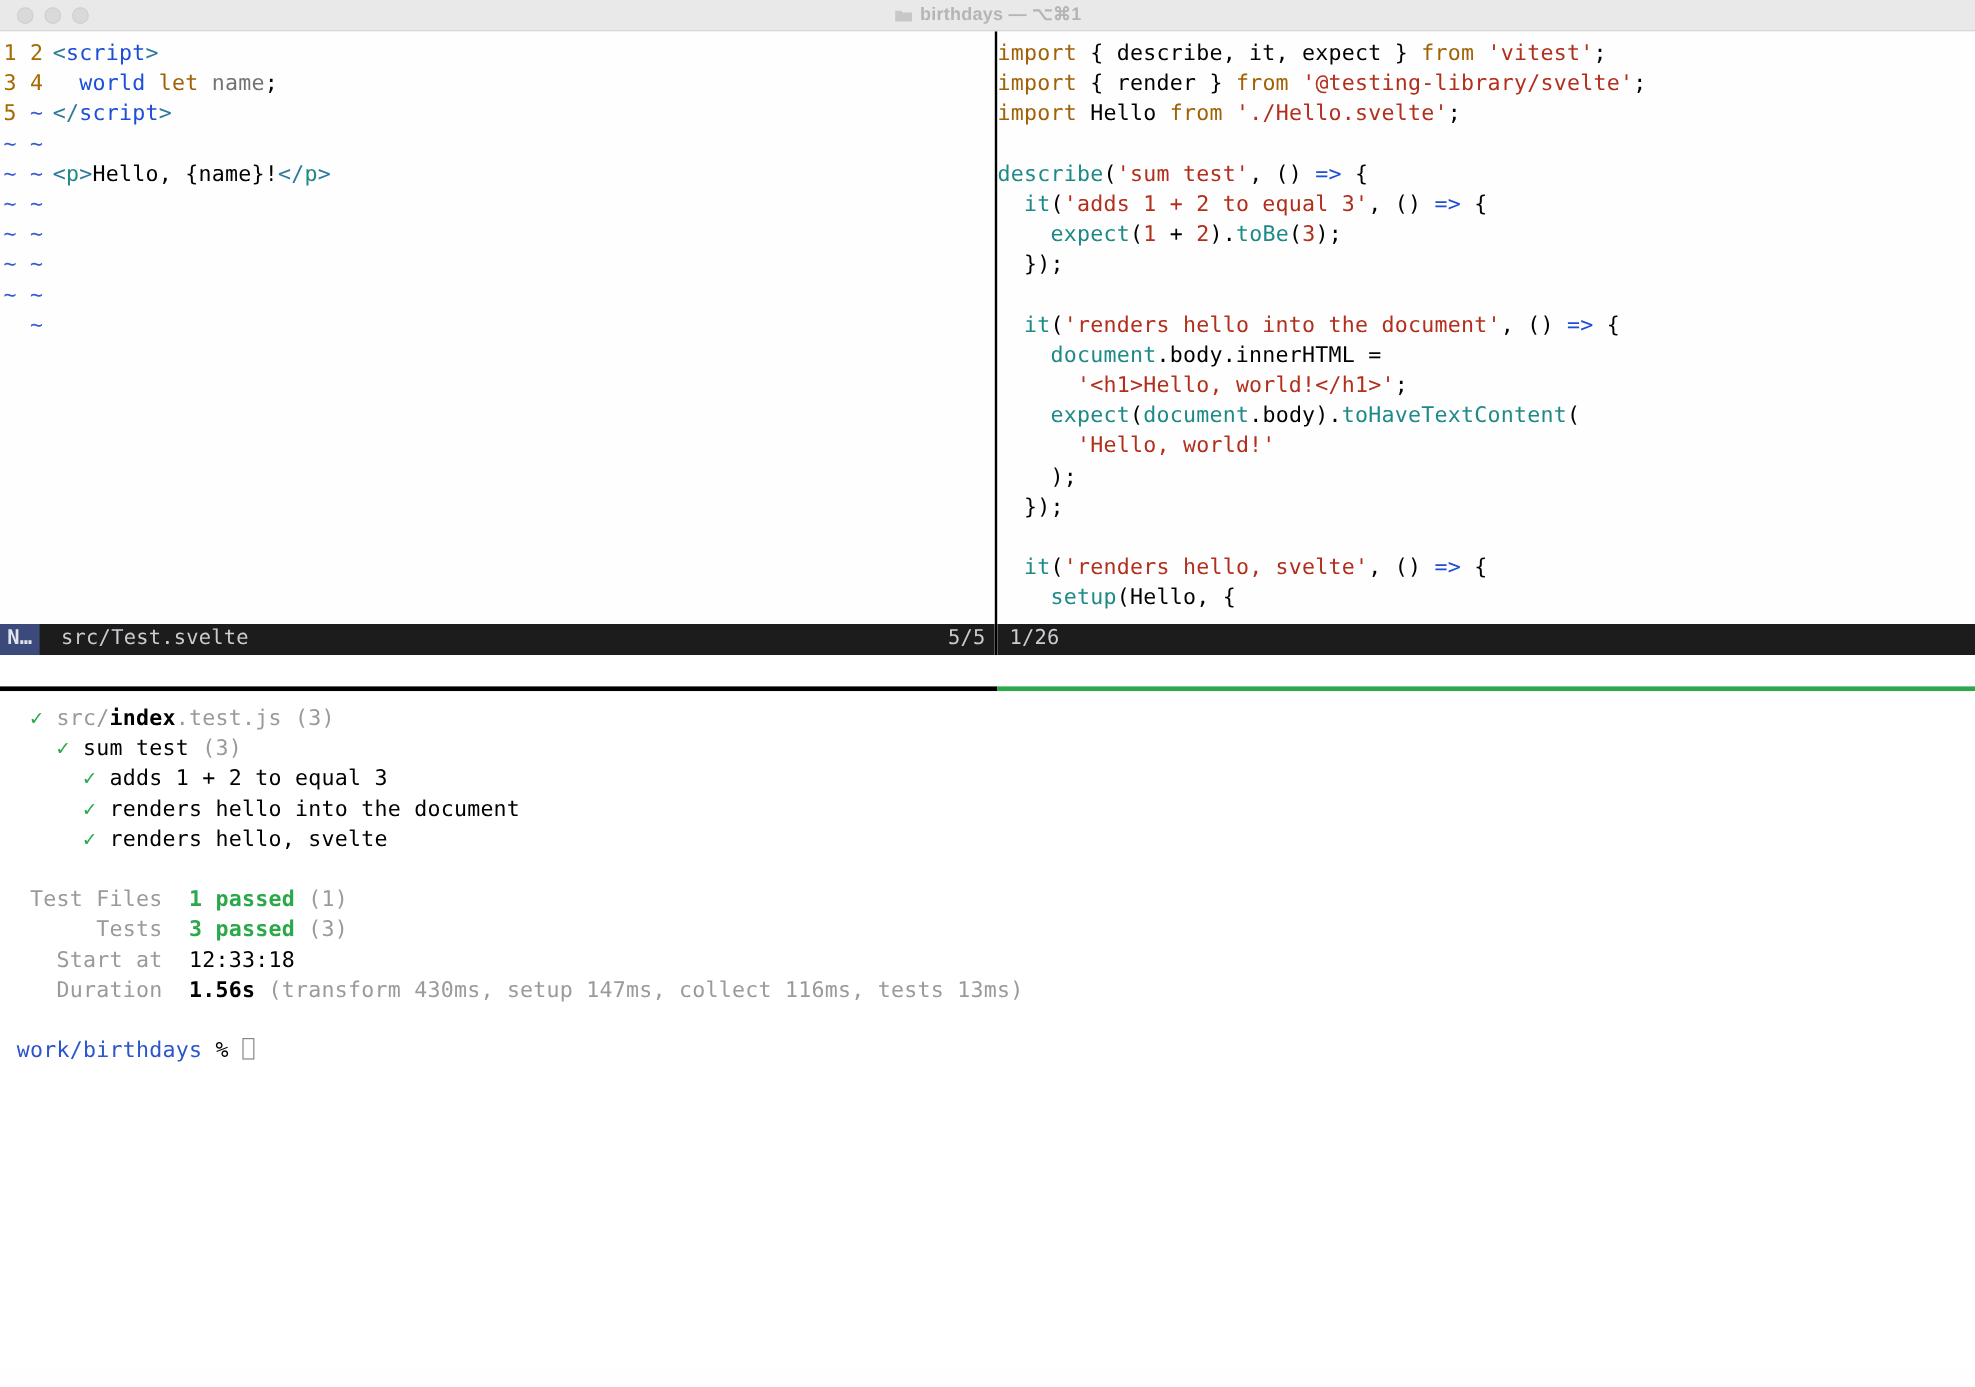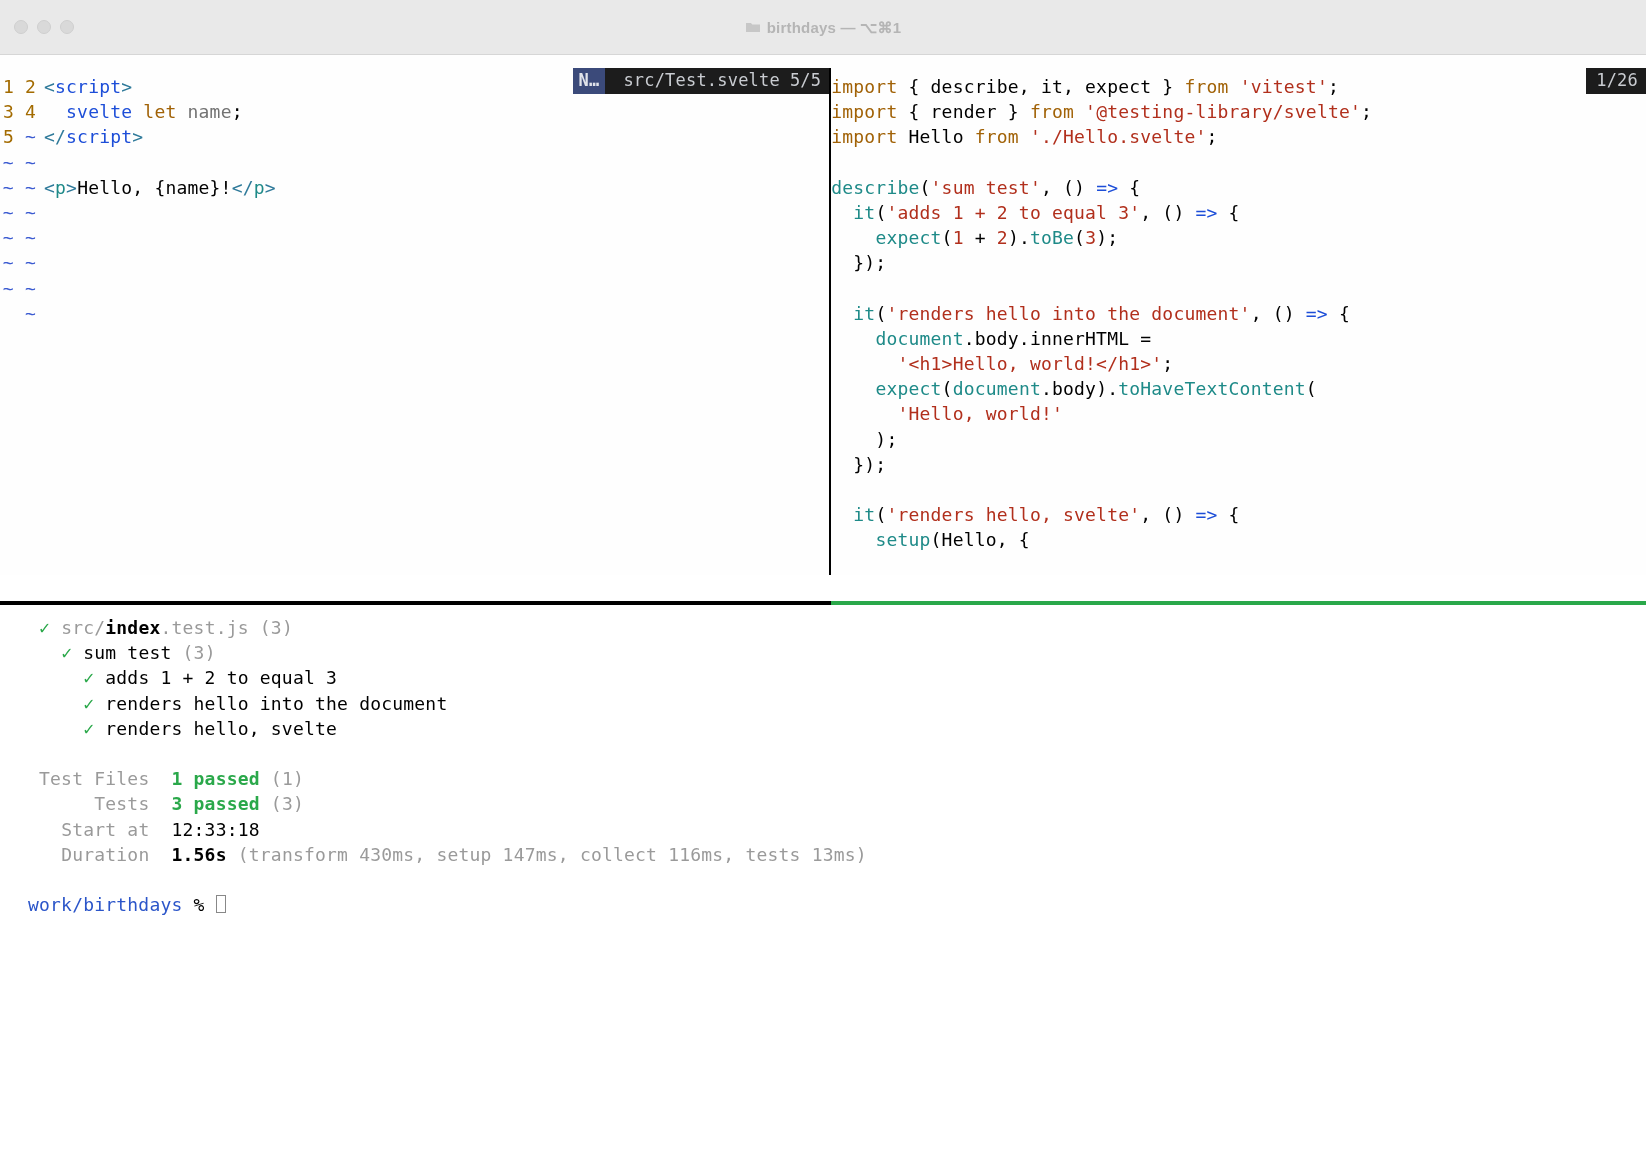"birthdays — ⌥⌘1" .titlebar { height: 55px -> 26px }
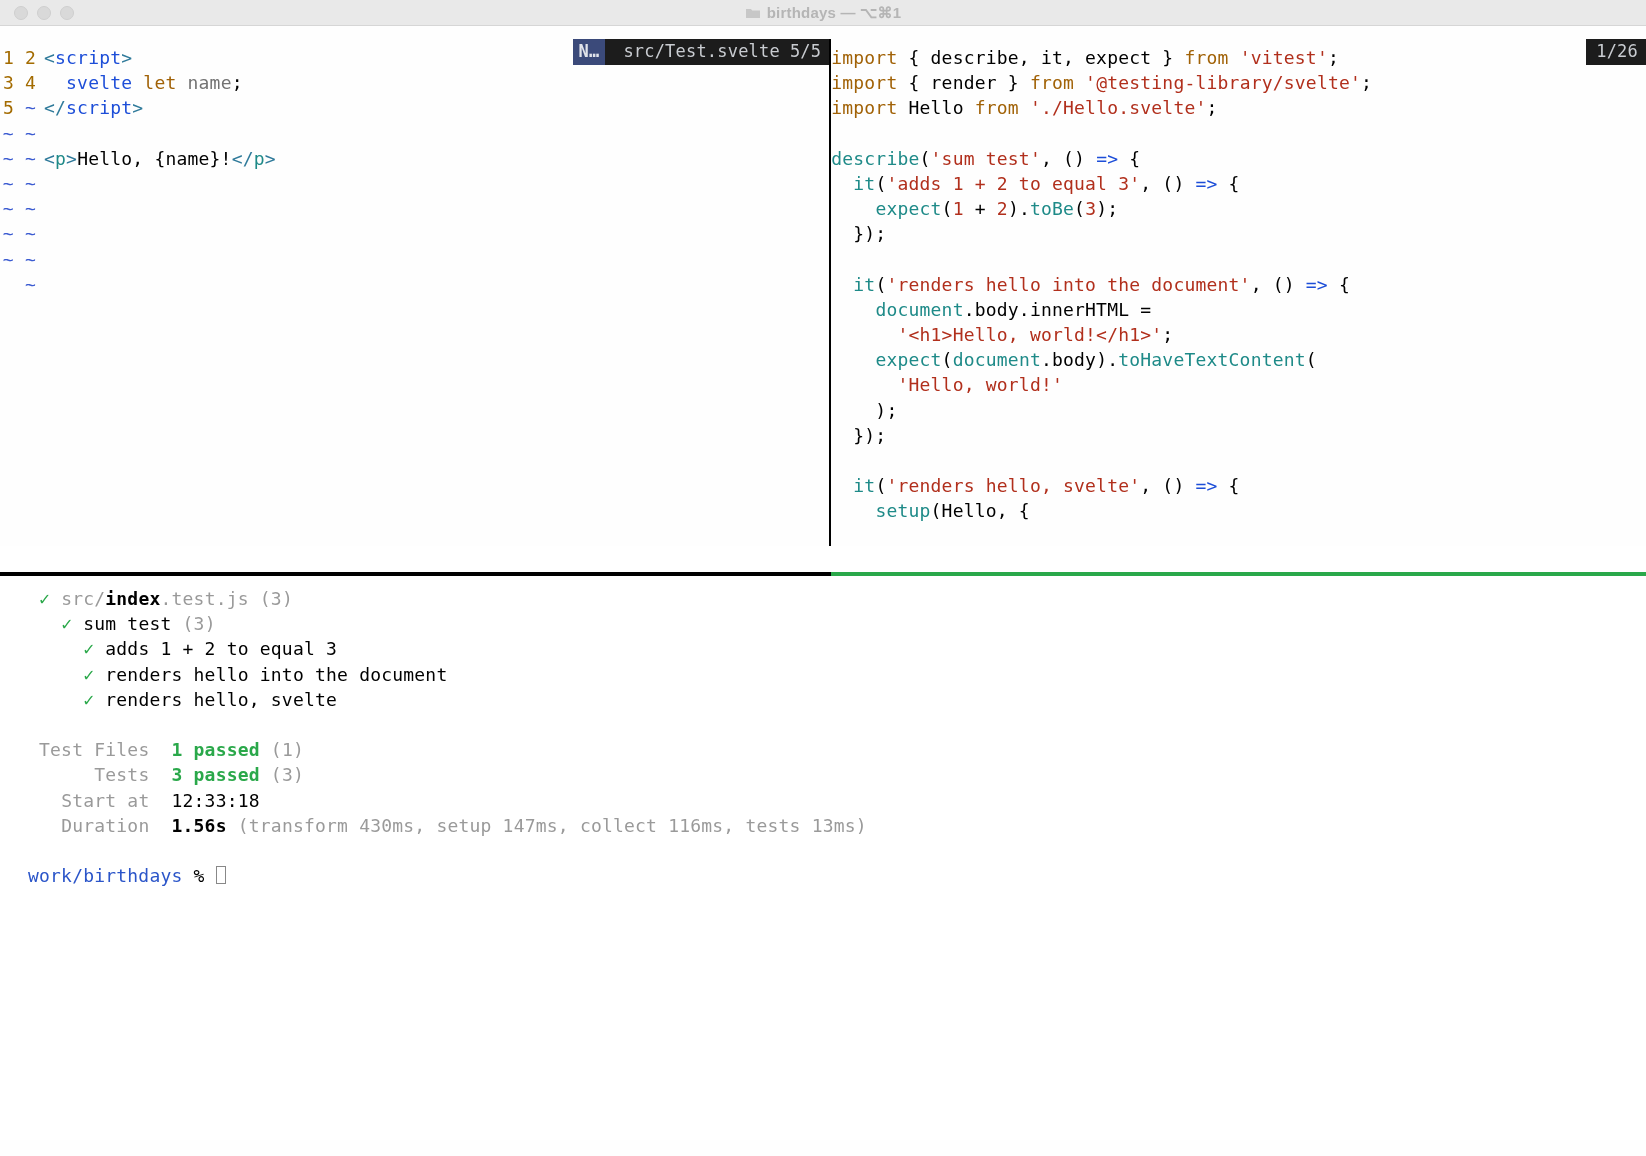"1 2 3 4 5" .pane { flex-direction: row -> column; margin-top: 13px -> none }
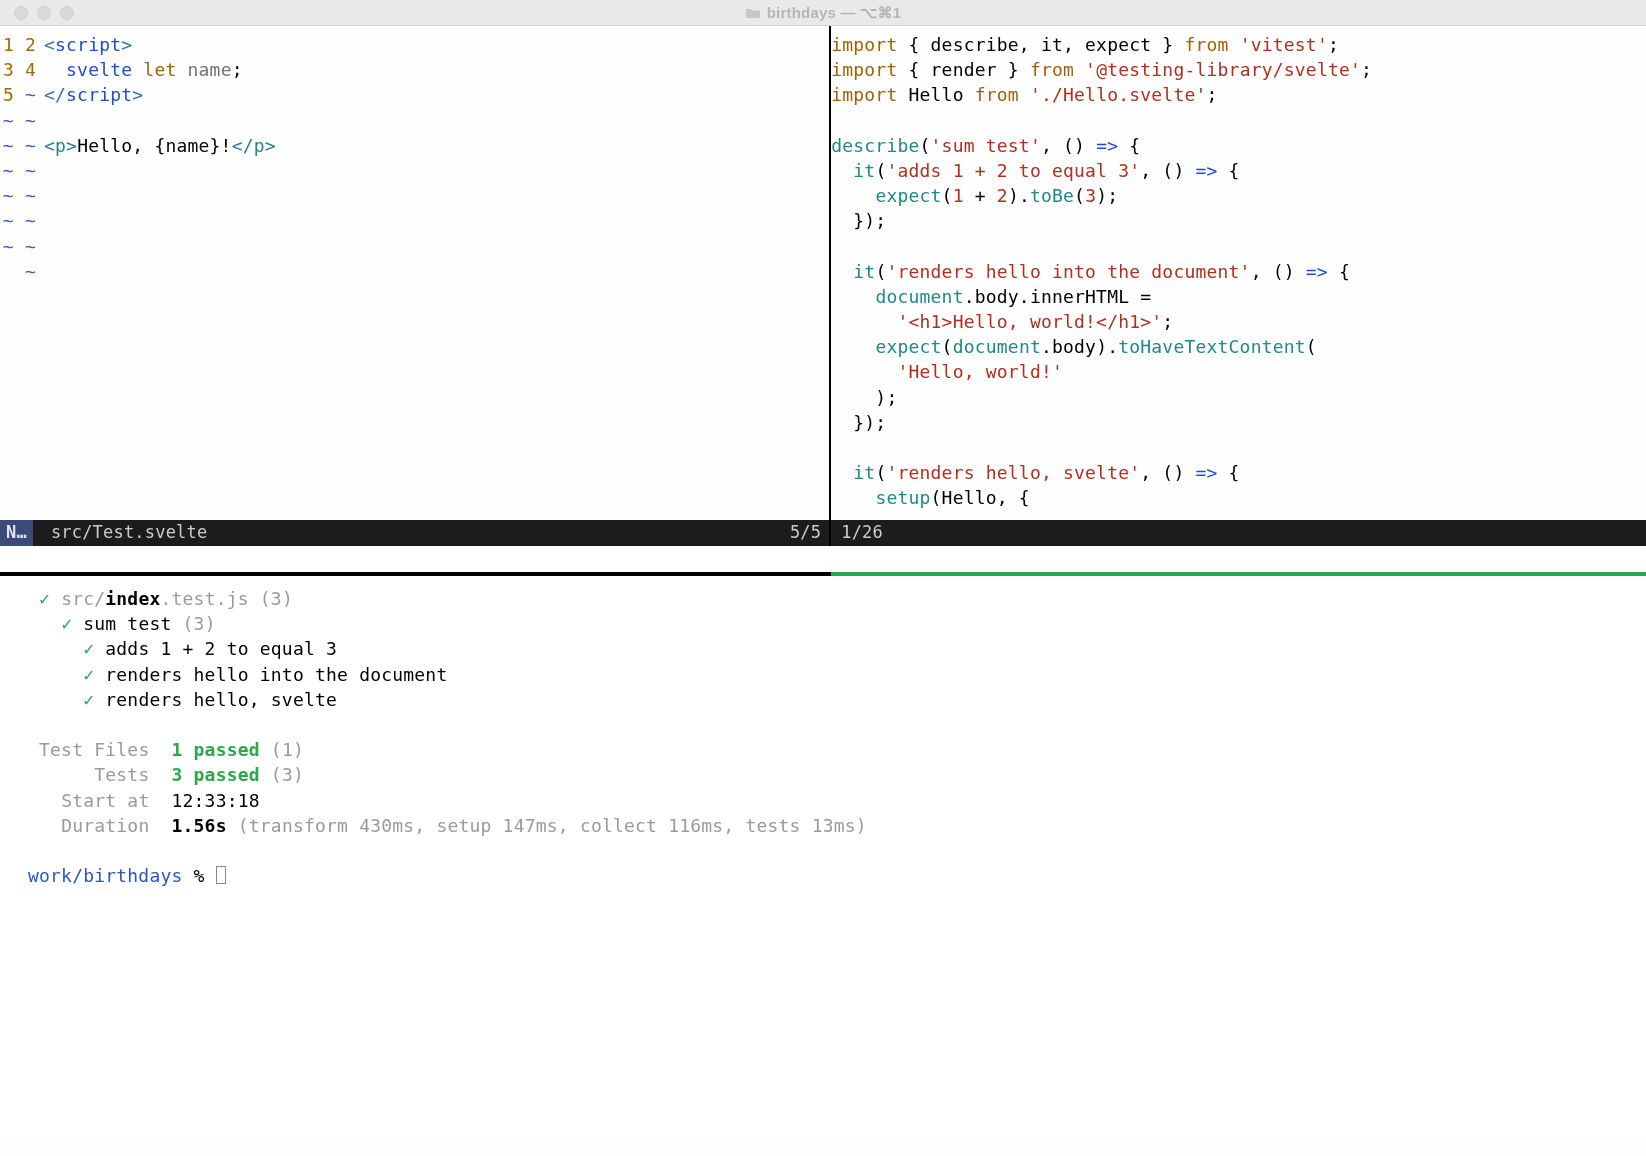"svelte" span.c-kw2 { text: svelte -> world }
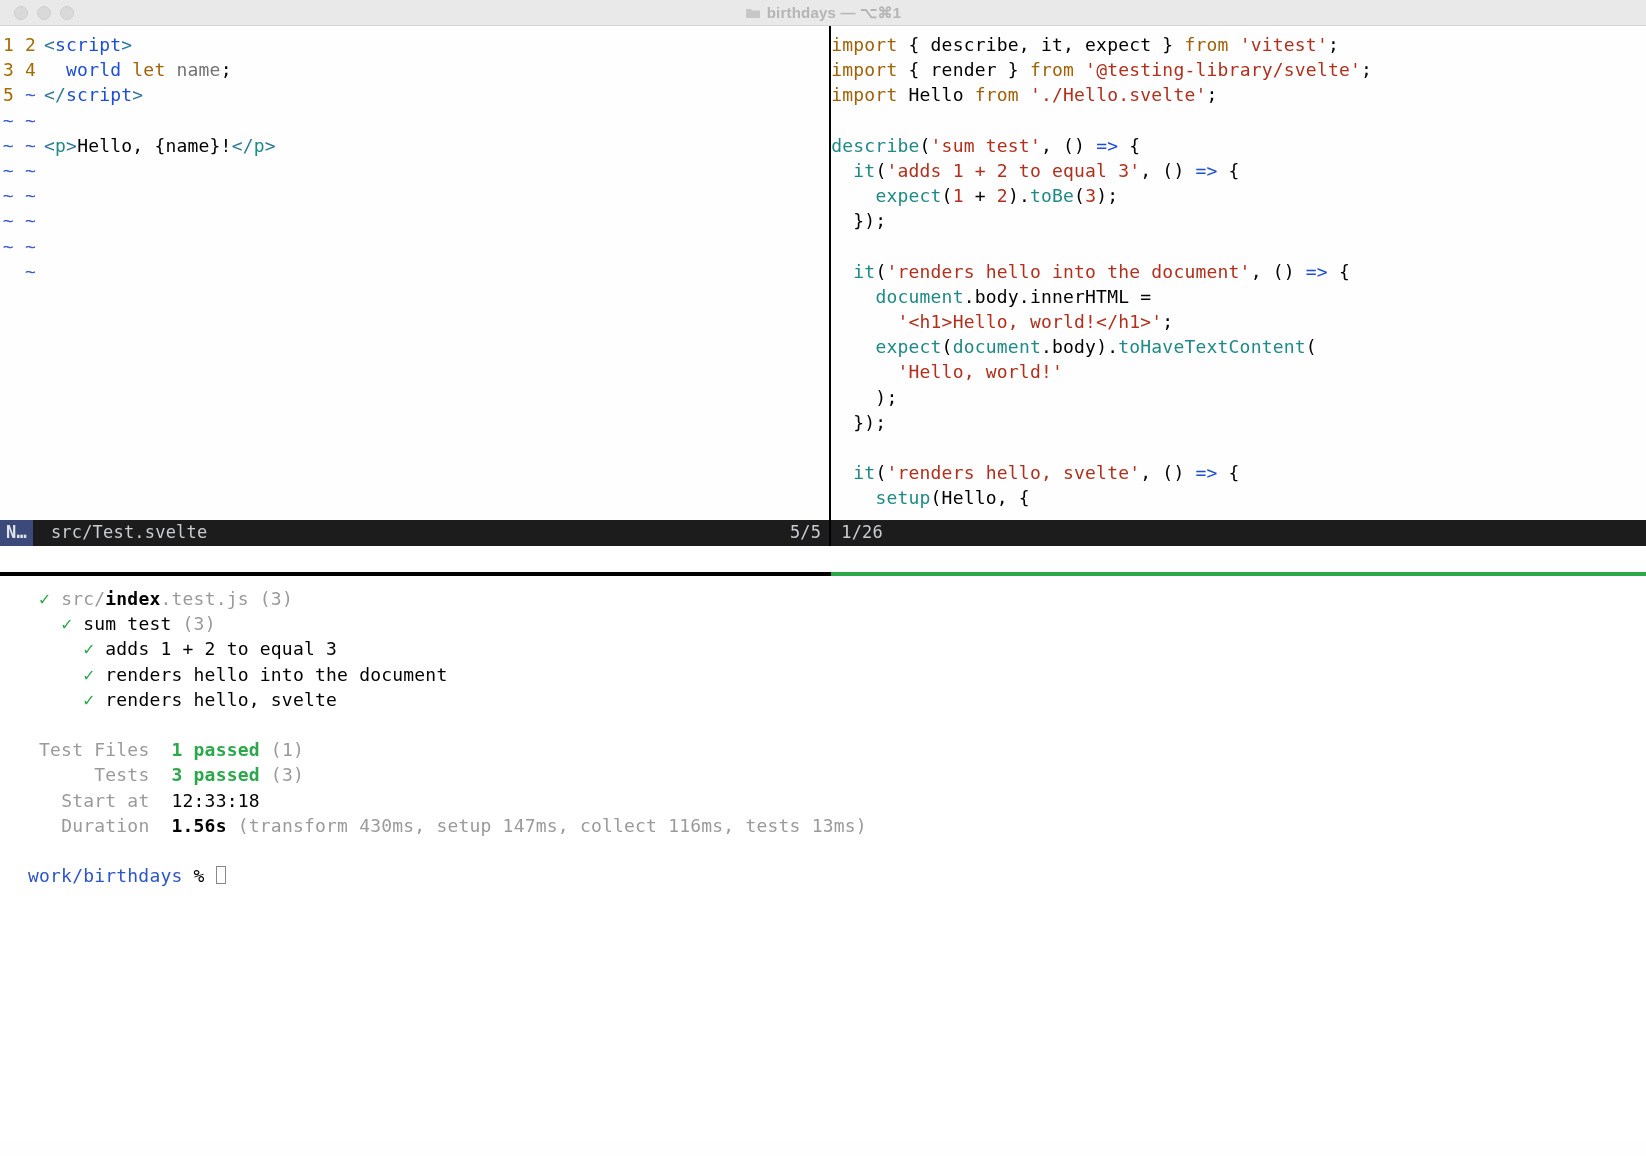"✓ src/index.test.js (3) ✓ sum" .terminal { padding: 10px 14px 14px 28px -> 10px 14px 14px 14px }
